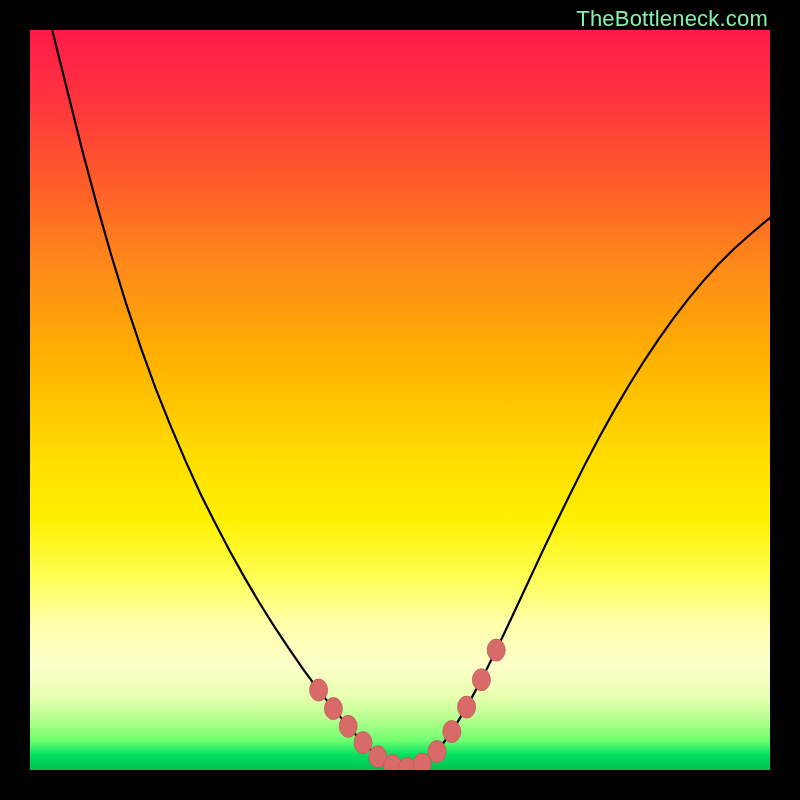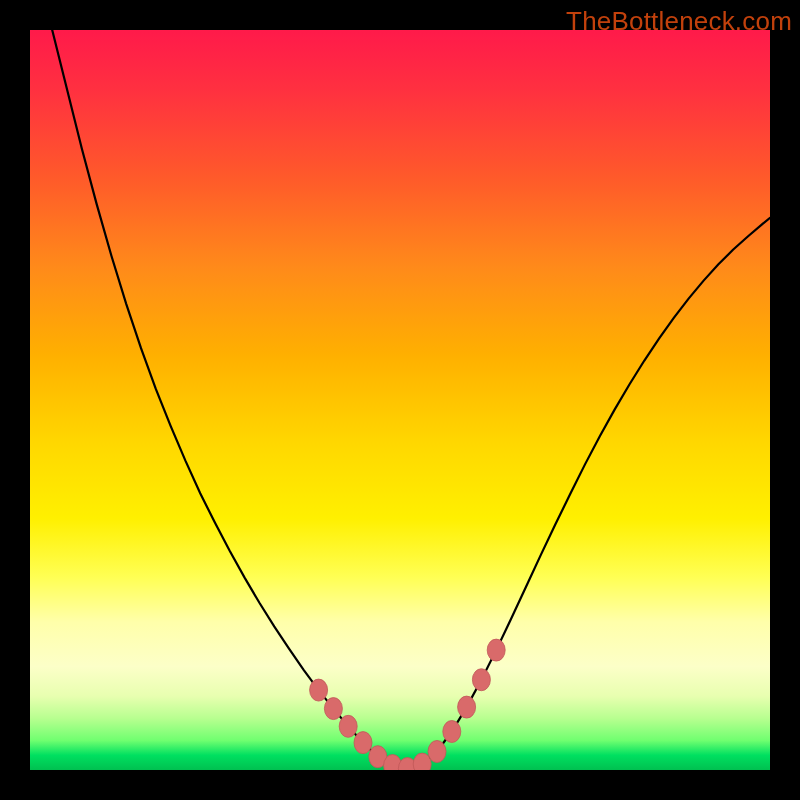"TheBottleneck.com" .watermark { color: #c2410c -> #86efac; font-size: 26px -> 22px; right: 8px -> 32px }
